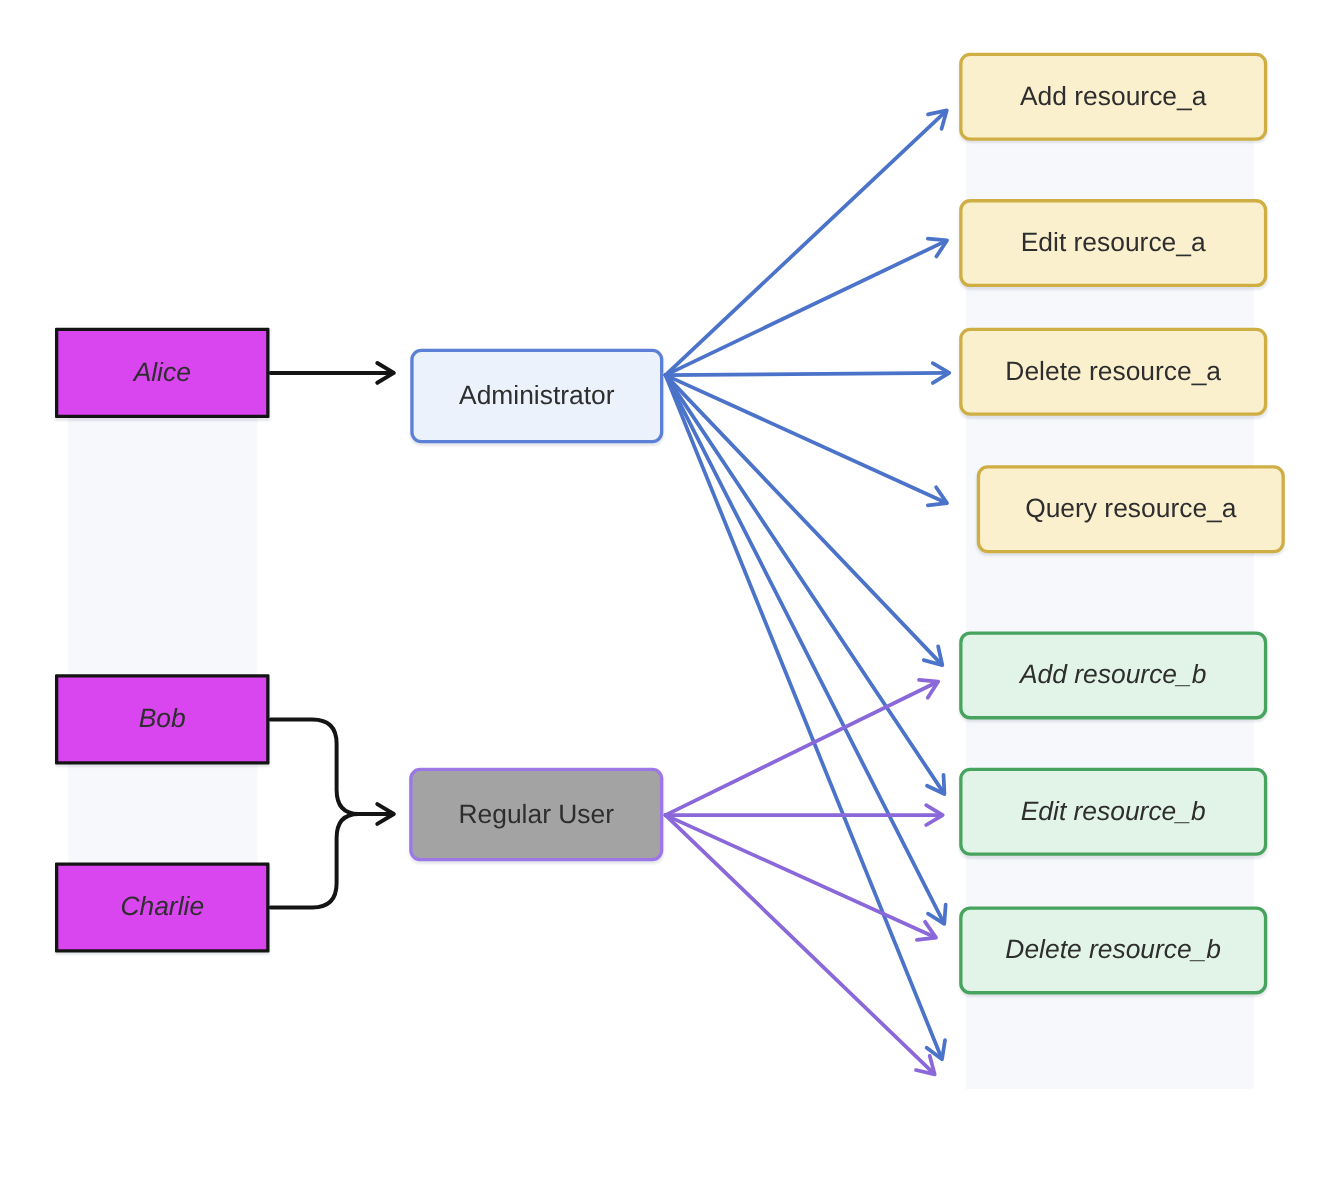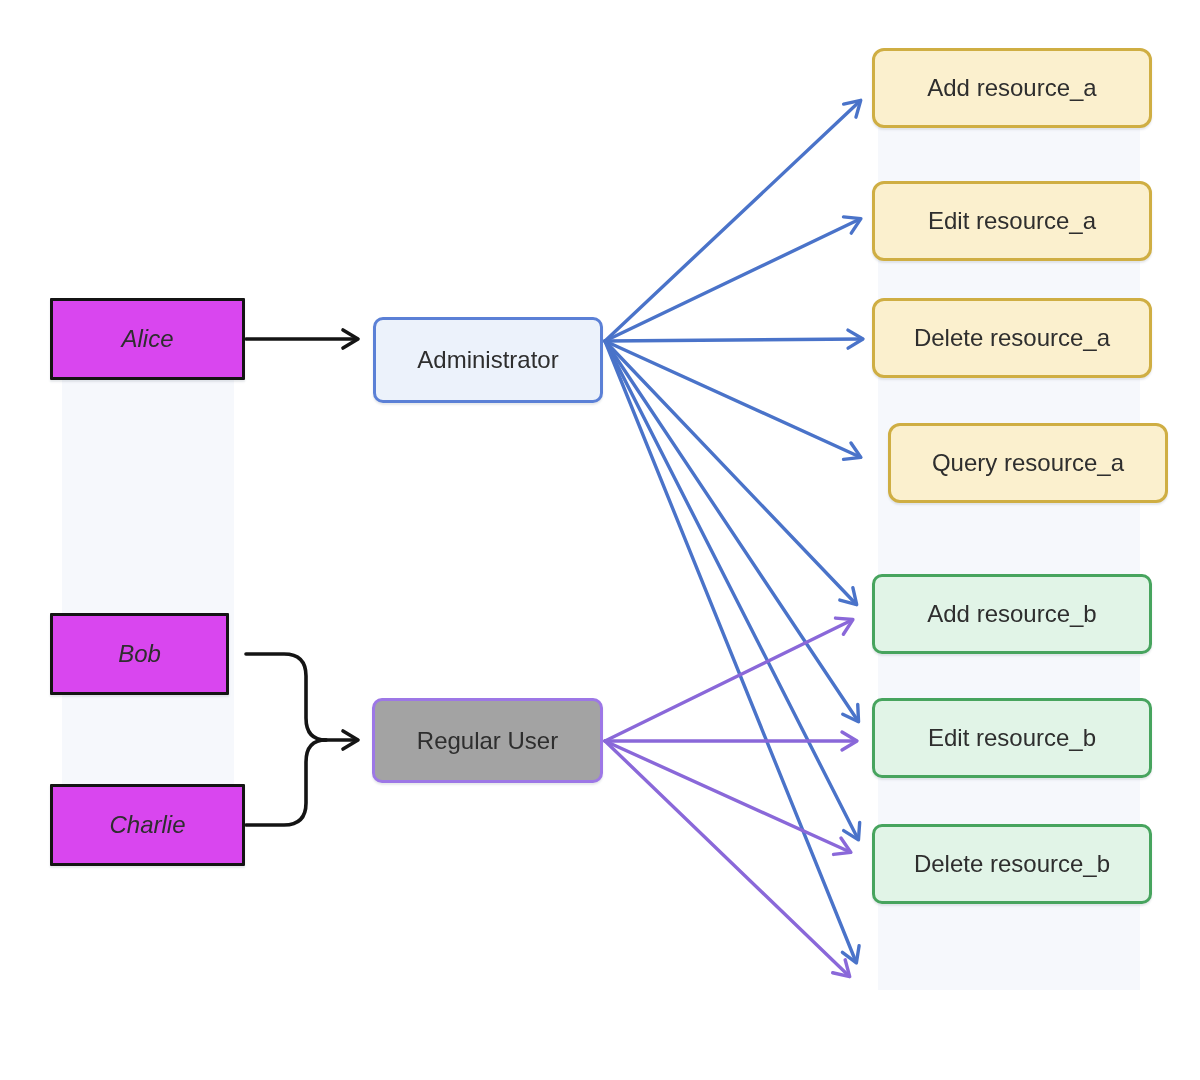"Add resource_a" .node.perm-a { border-radius: 12px -> none }
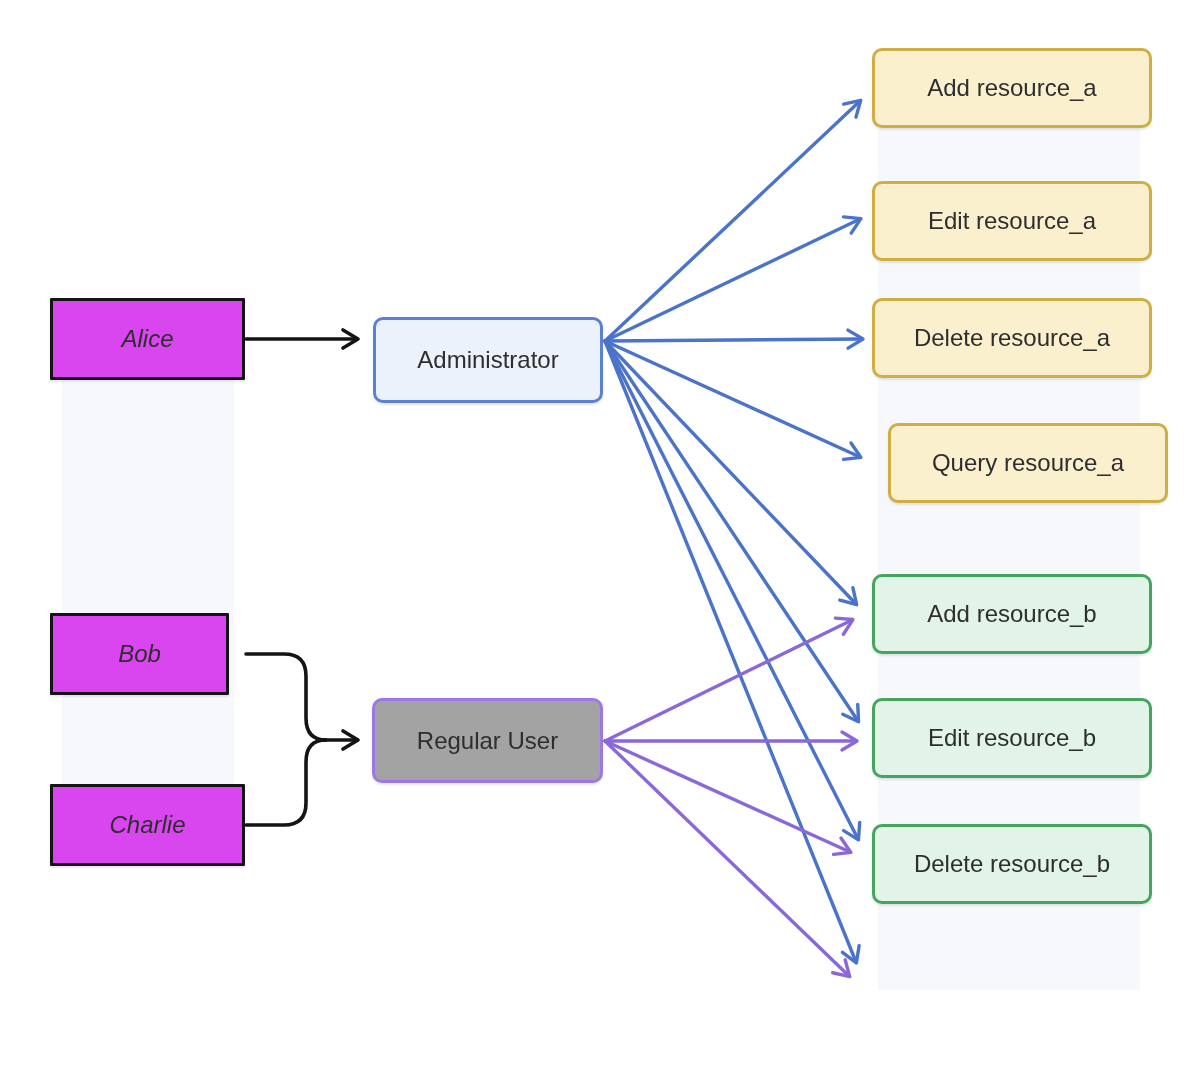"Add resource_b" .node.perm-b { font-style: none -> italic }
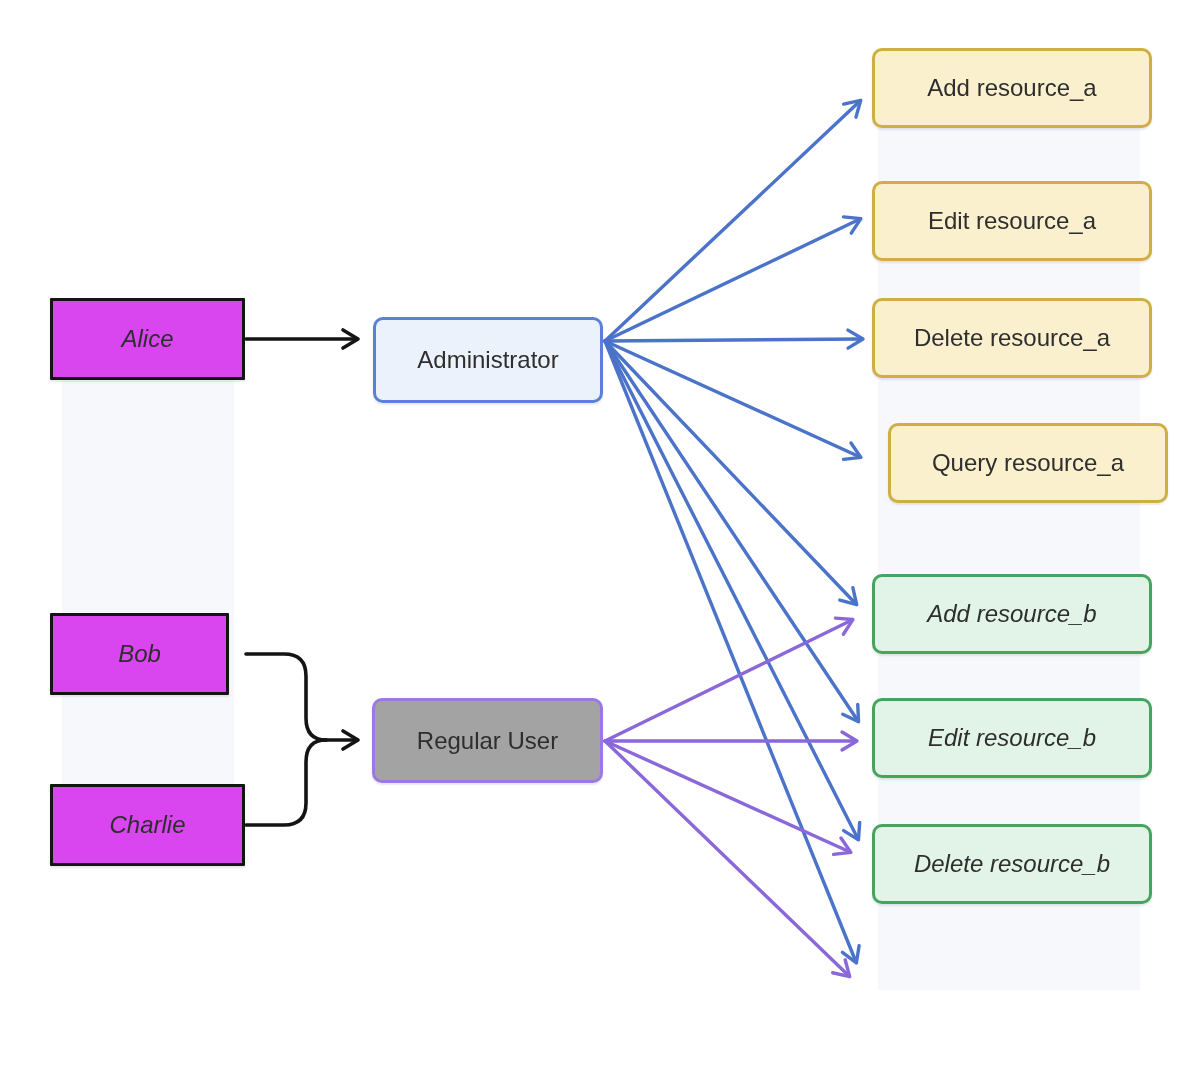"Bob" #n-bob { width: 179px -> 195px }
